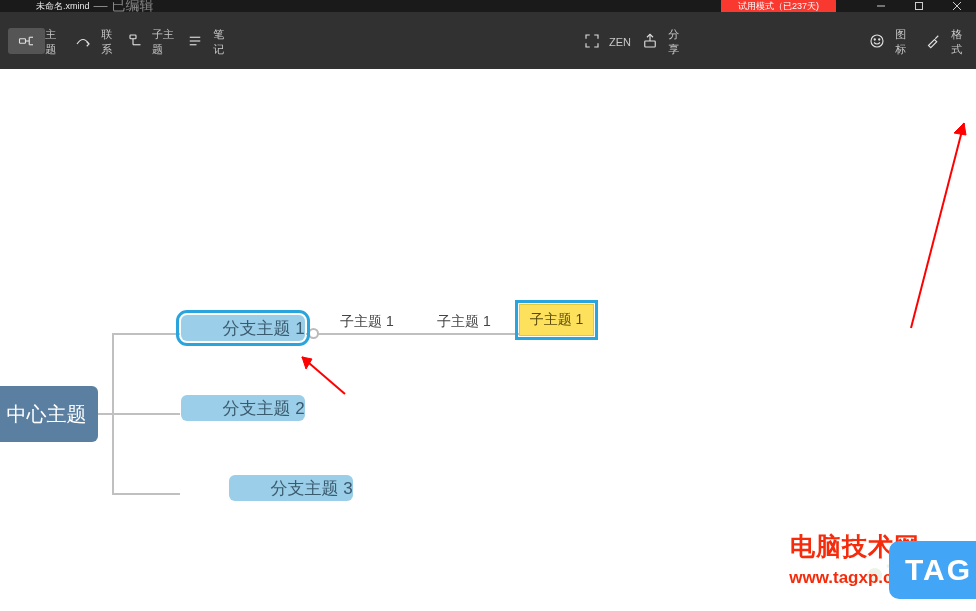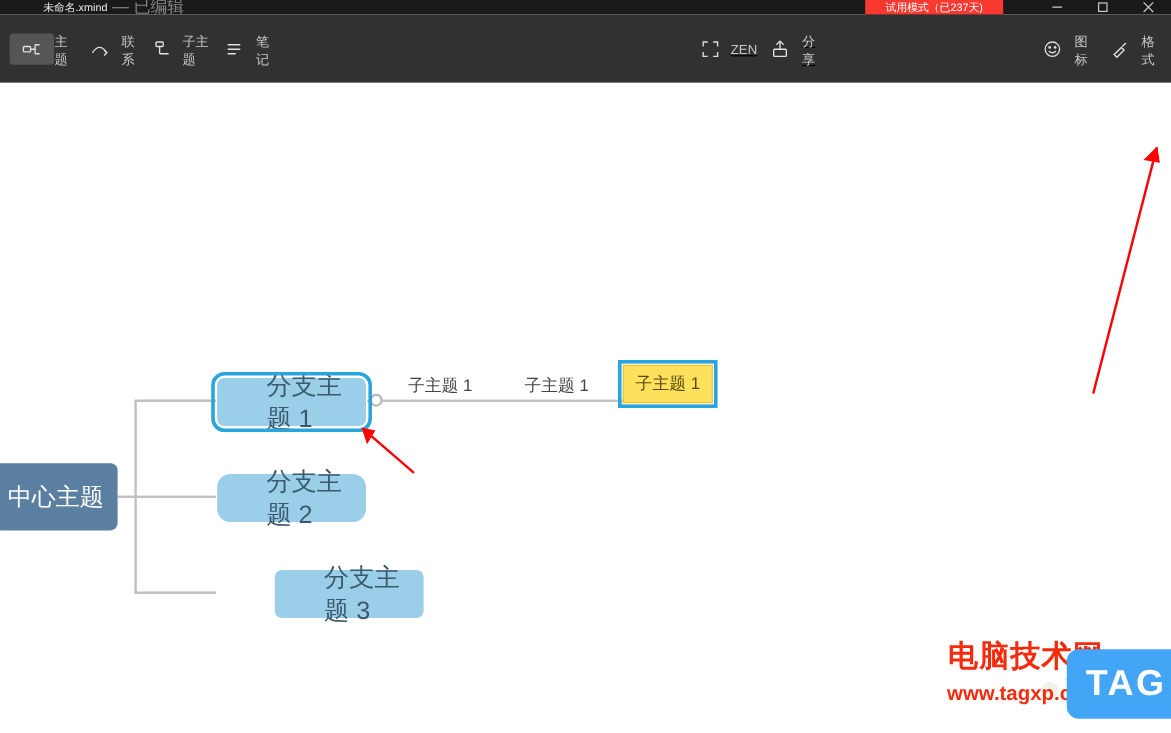"ZEN" .toolbar-center { text-decoration: underline -> none }
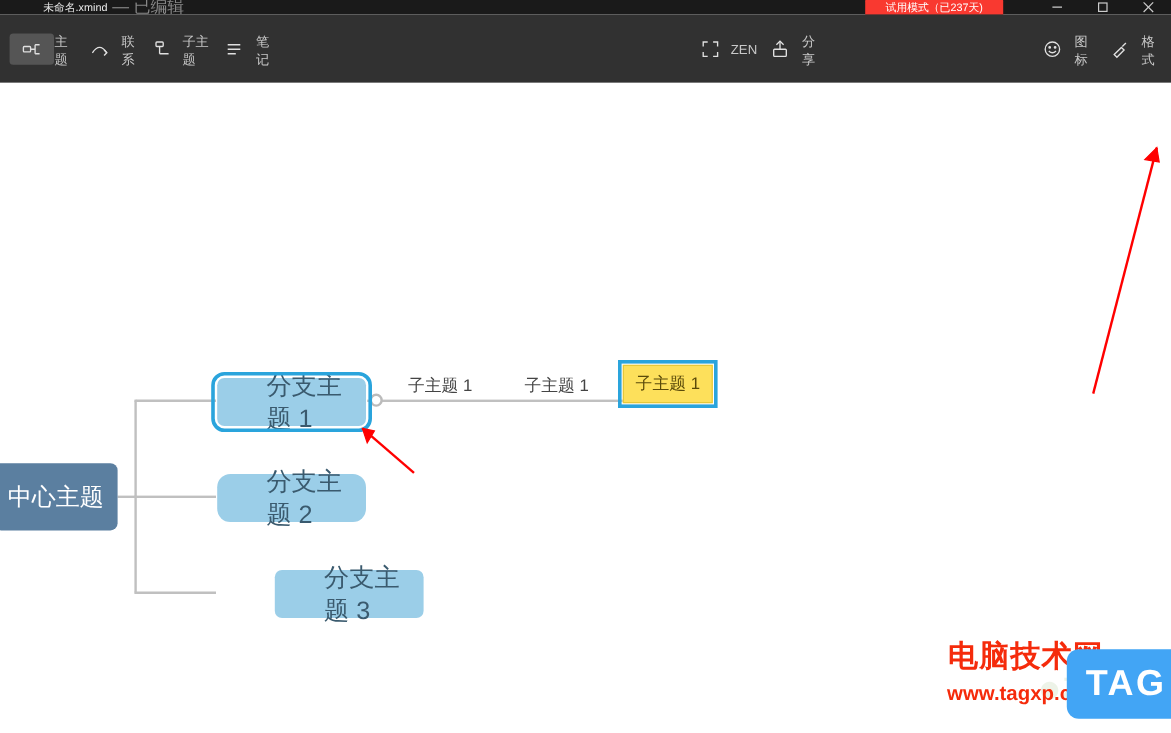"分支主题 1" .branch-topic { font-size: 21px -> 17px; height: 40px -> 26px }
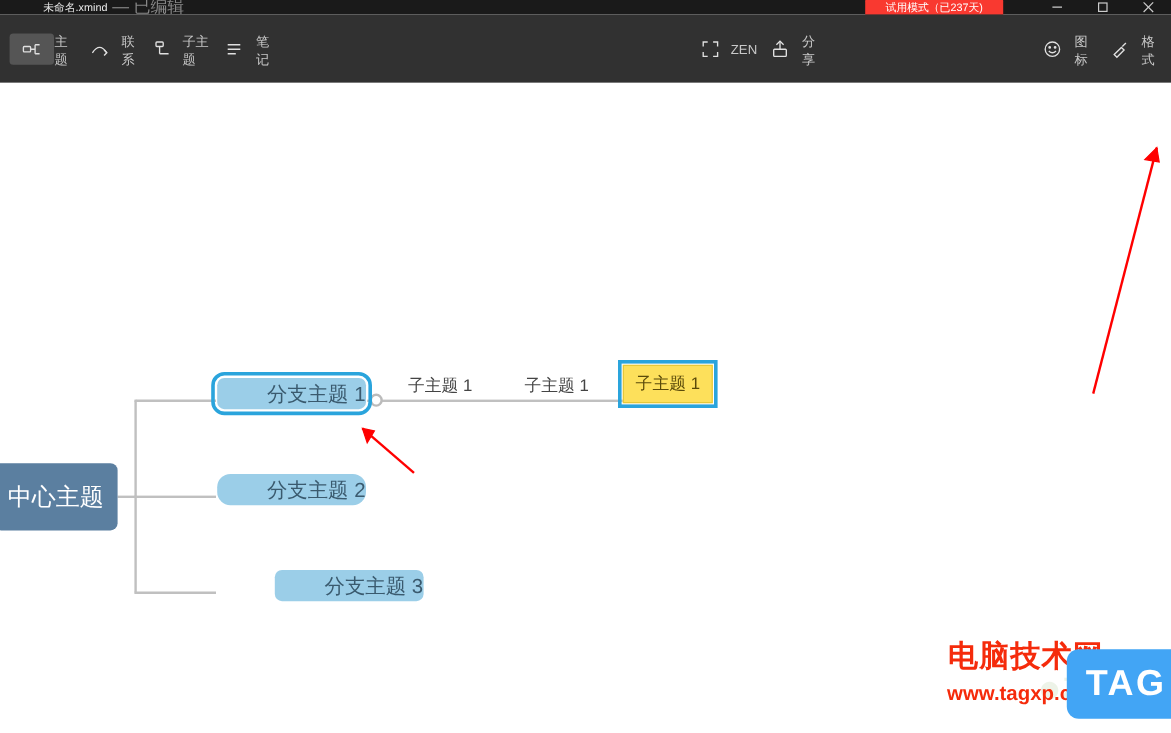"分支主题 2" .branch2 { border-radius: 11px -> none }
